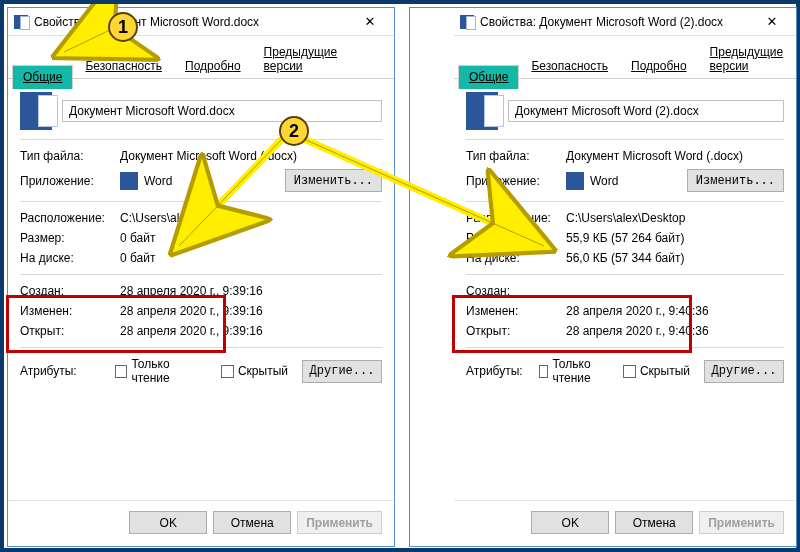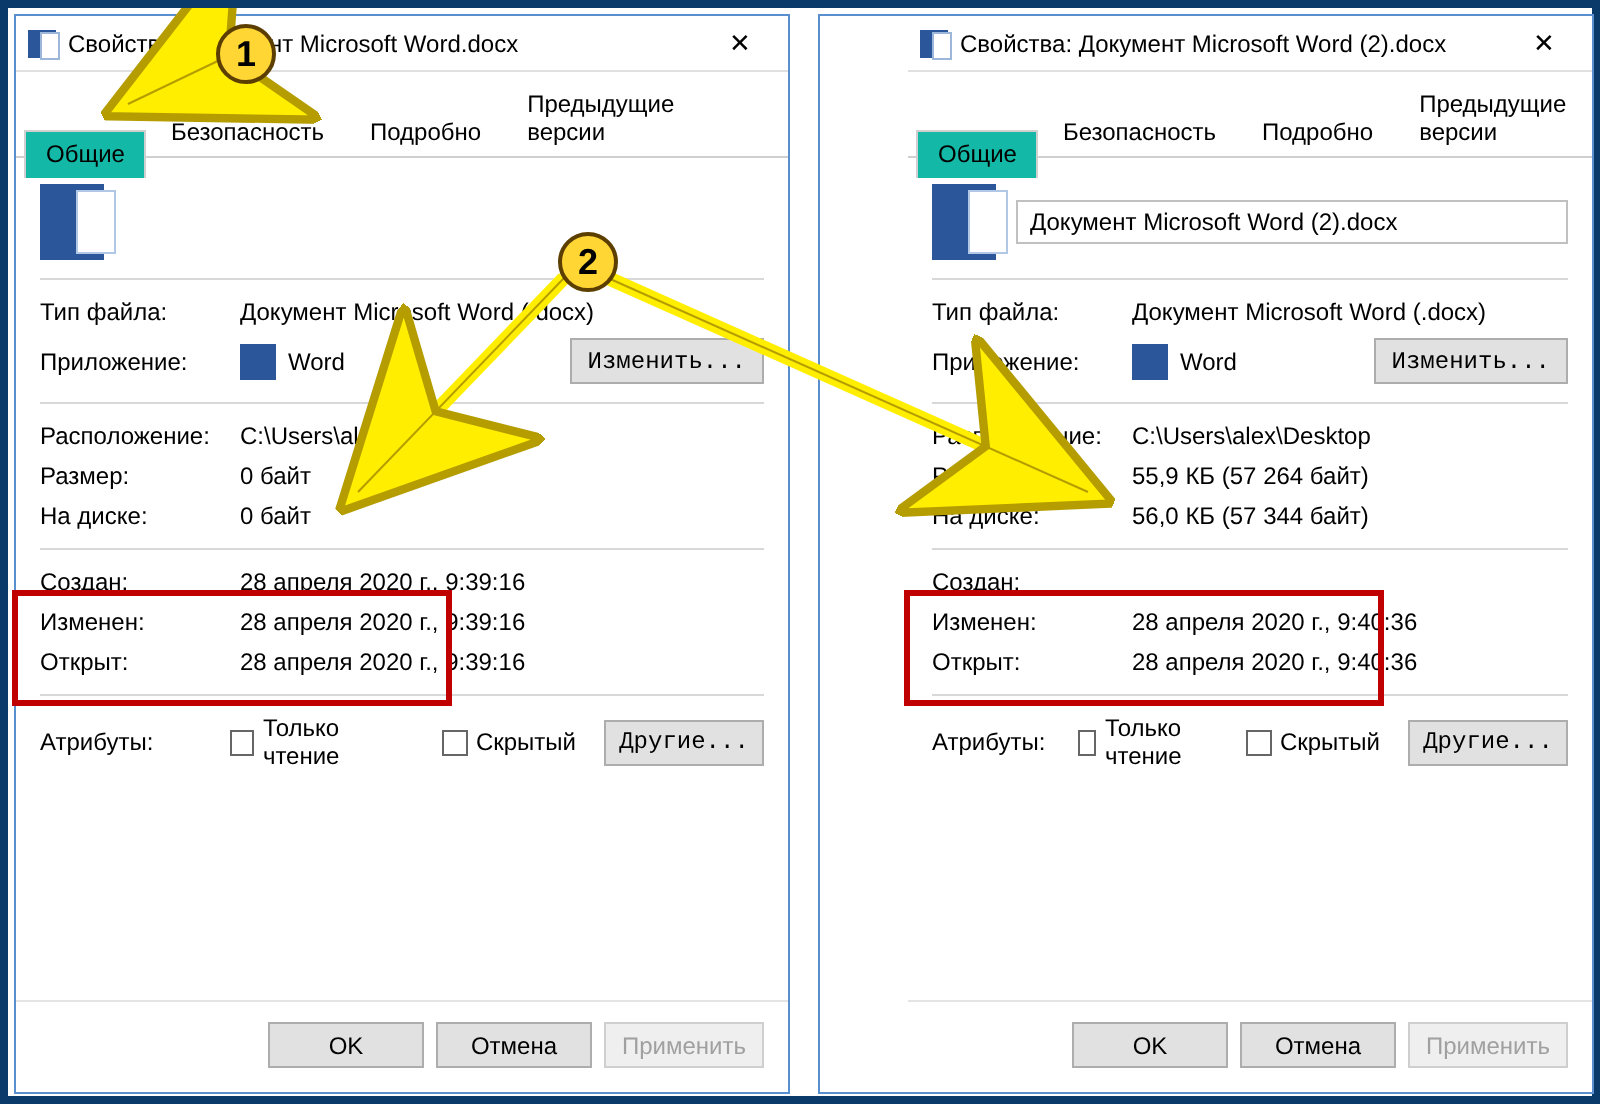"Предыдущие версии" .tab { text-decoration: none -> underline }
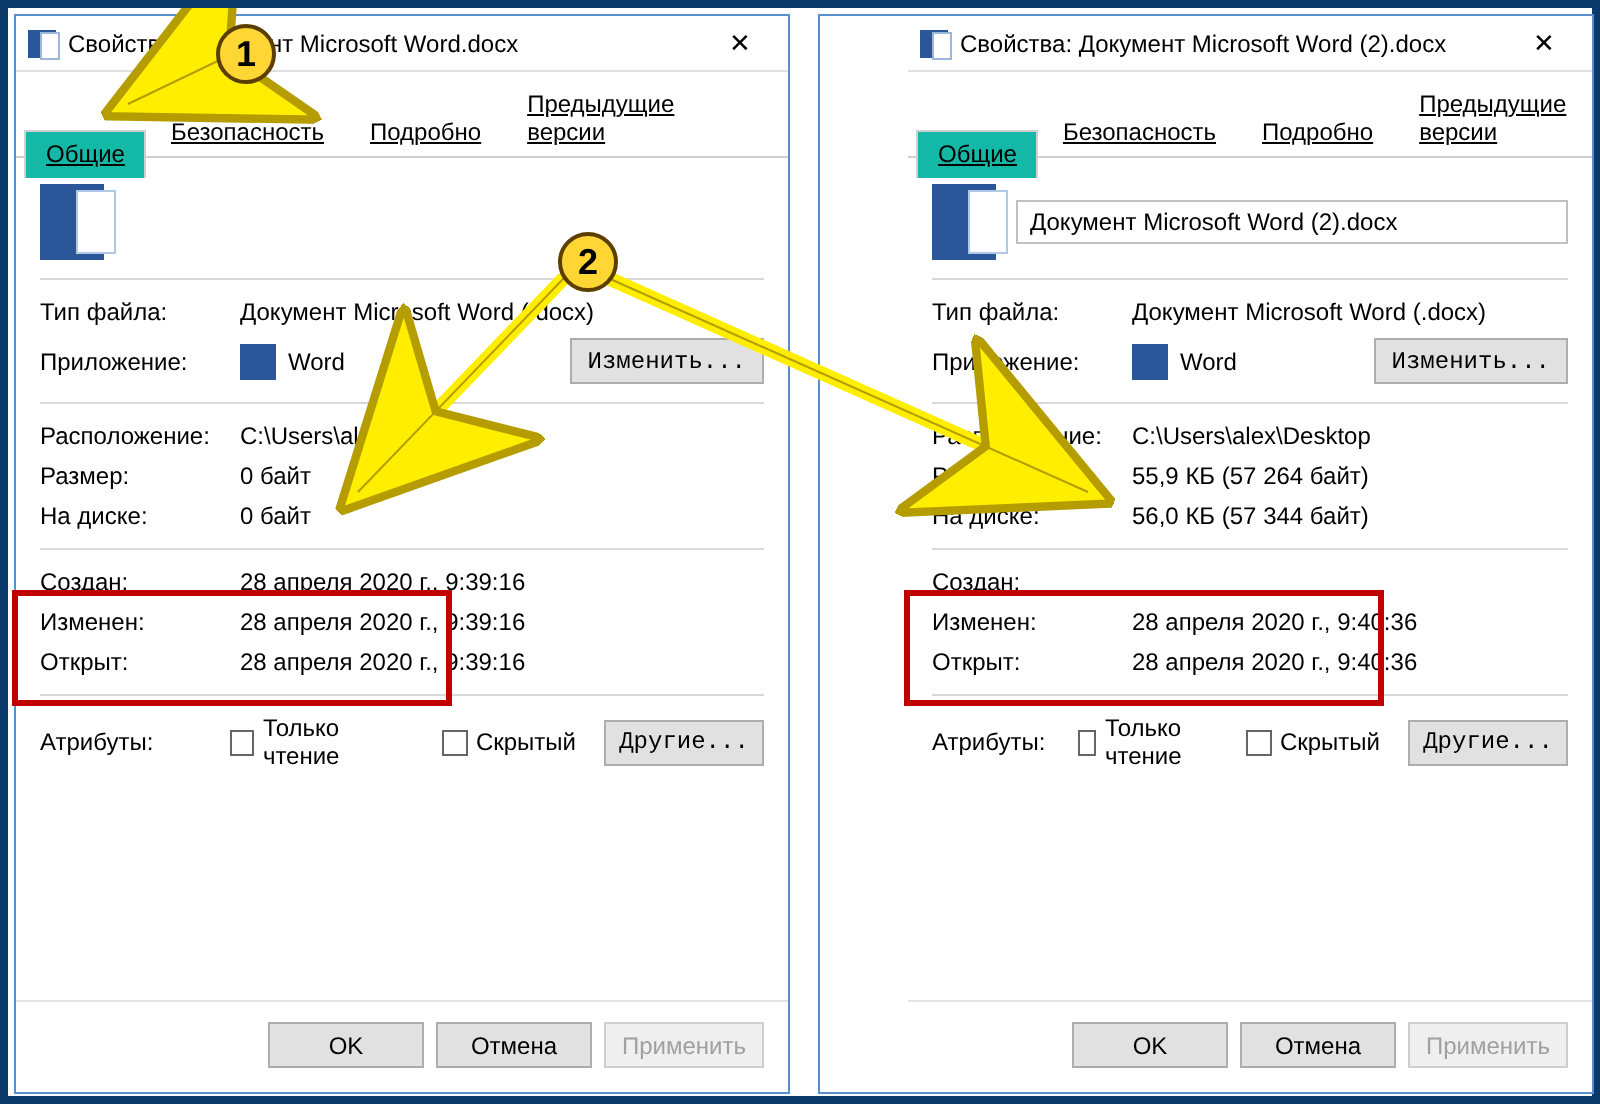"Документ Microsoft Word.docx" input.fname-input { html: none -> <input> }
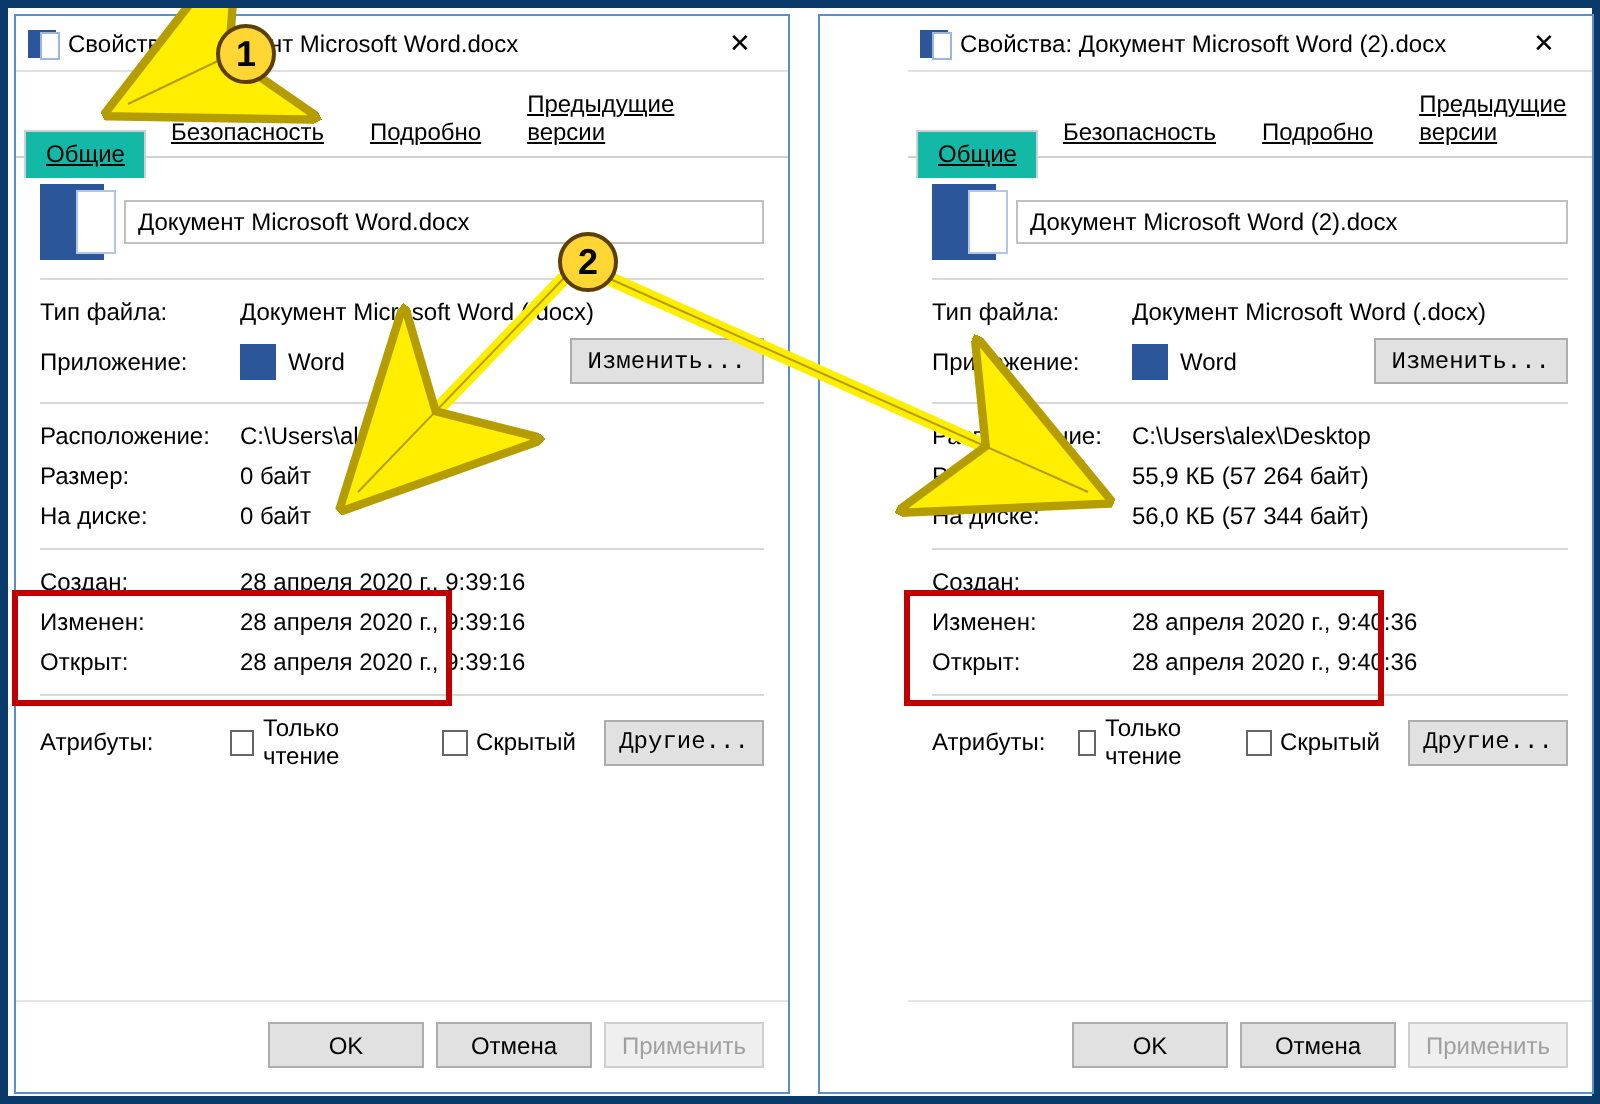"Применить" .footer .btn.disabled { font-weight: none -> bold }
